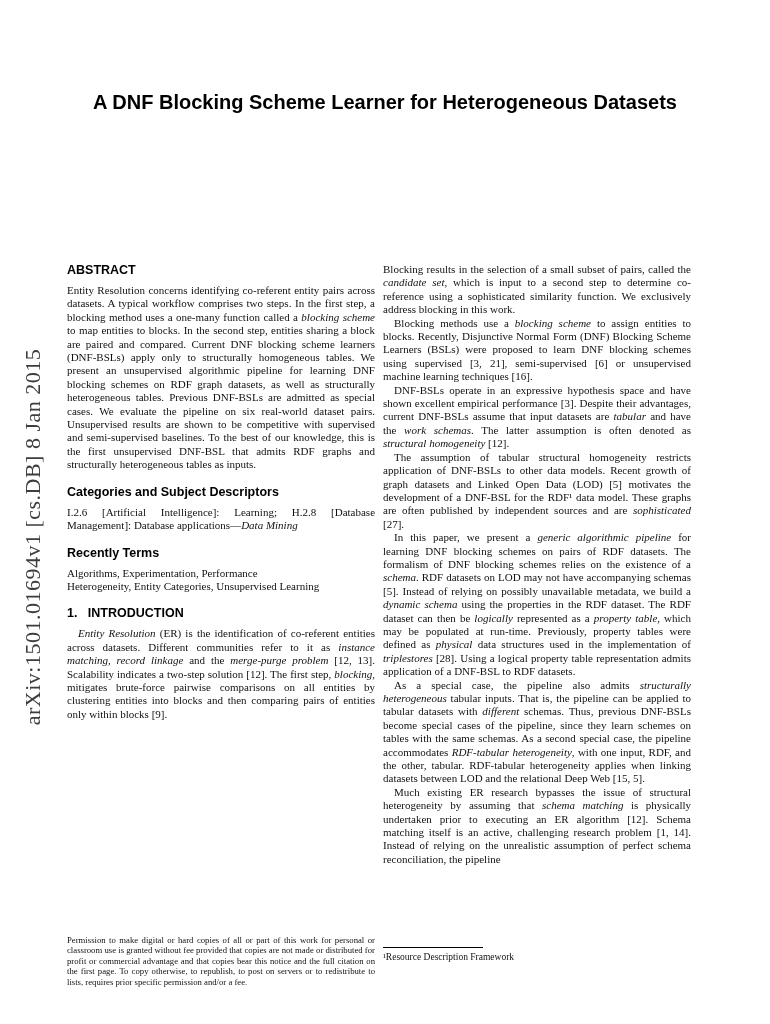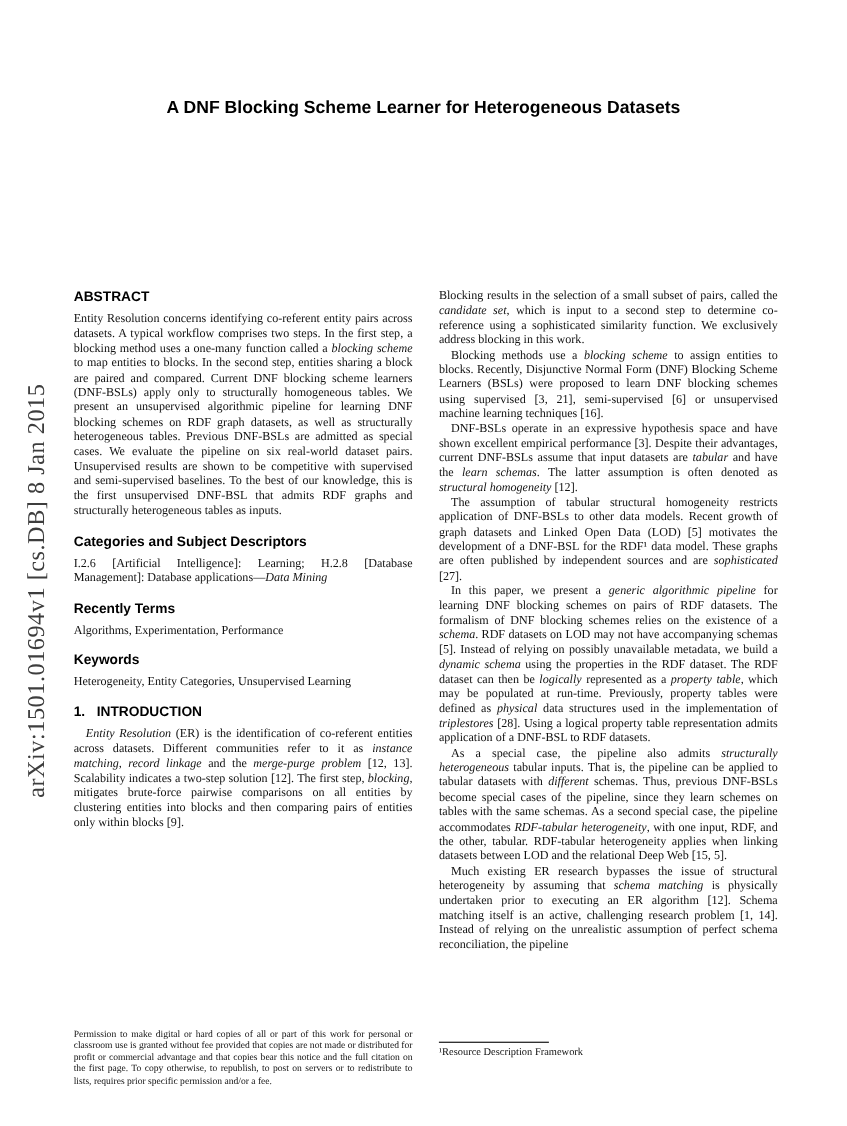"A DNF Blocking Scheme Learner" .paper-title { font-size: 16px -> 20px }
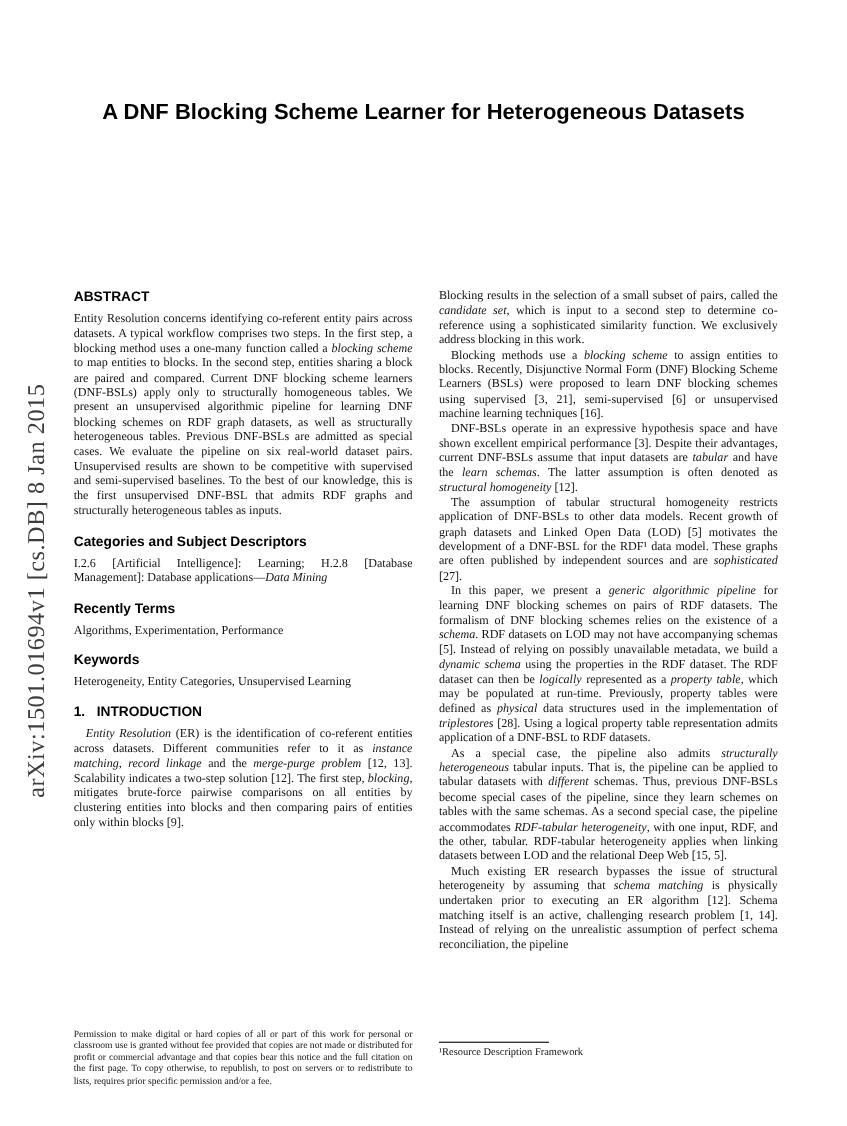"ABSTRACT" .columns { gap: 24px -> 8px }
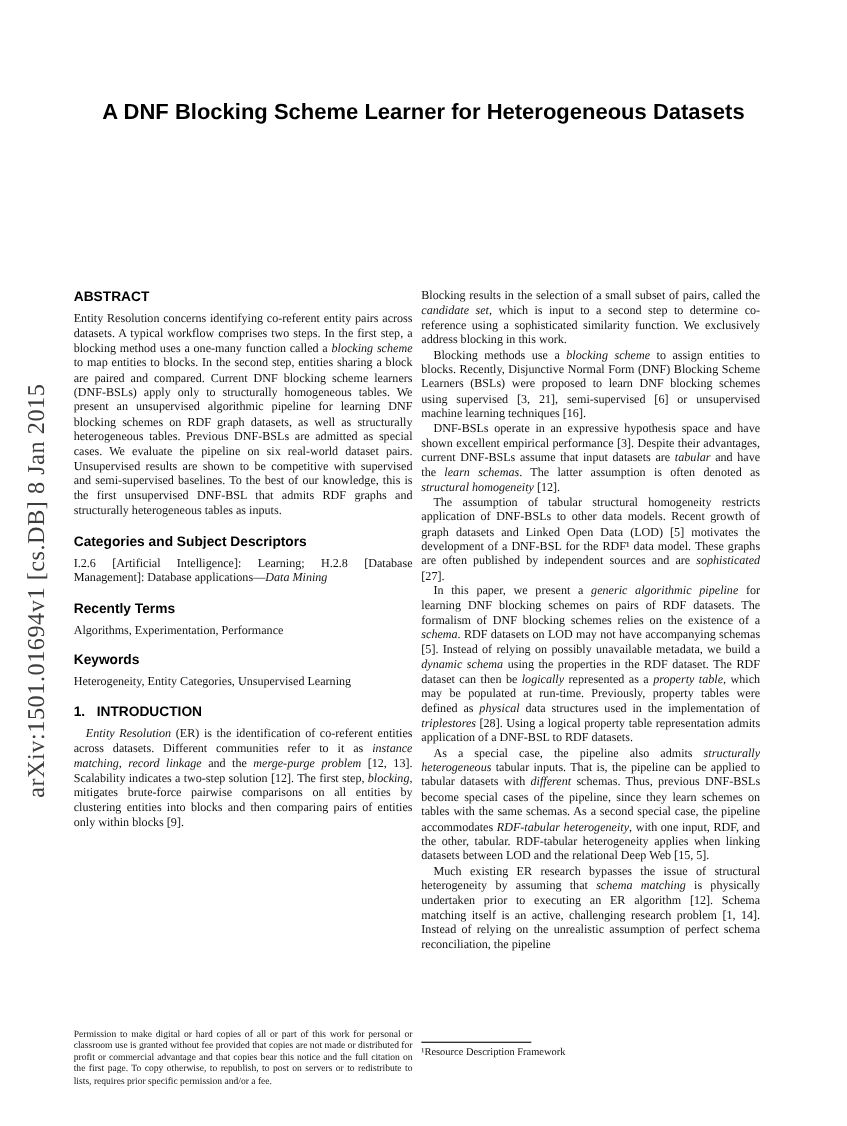"learn schemas" i { text: learn -> work }
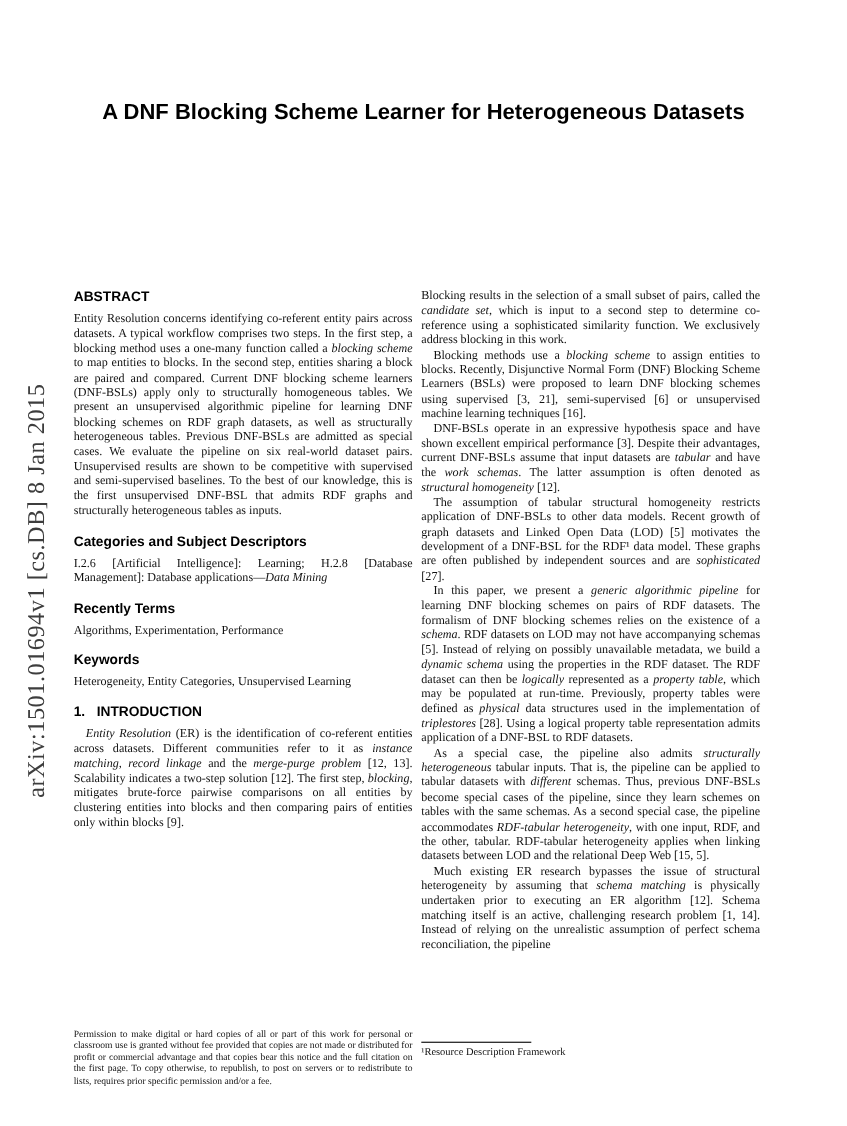"Keywords" h2.sec-heading { html: <h2>Keywords</h2> -> none }
